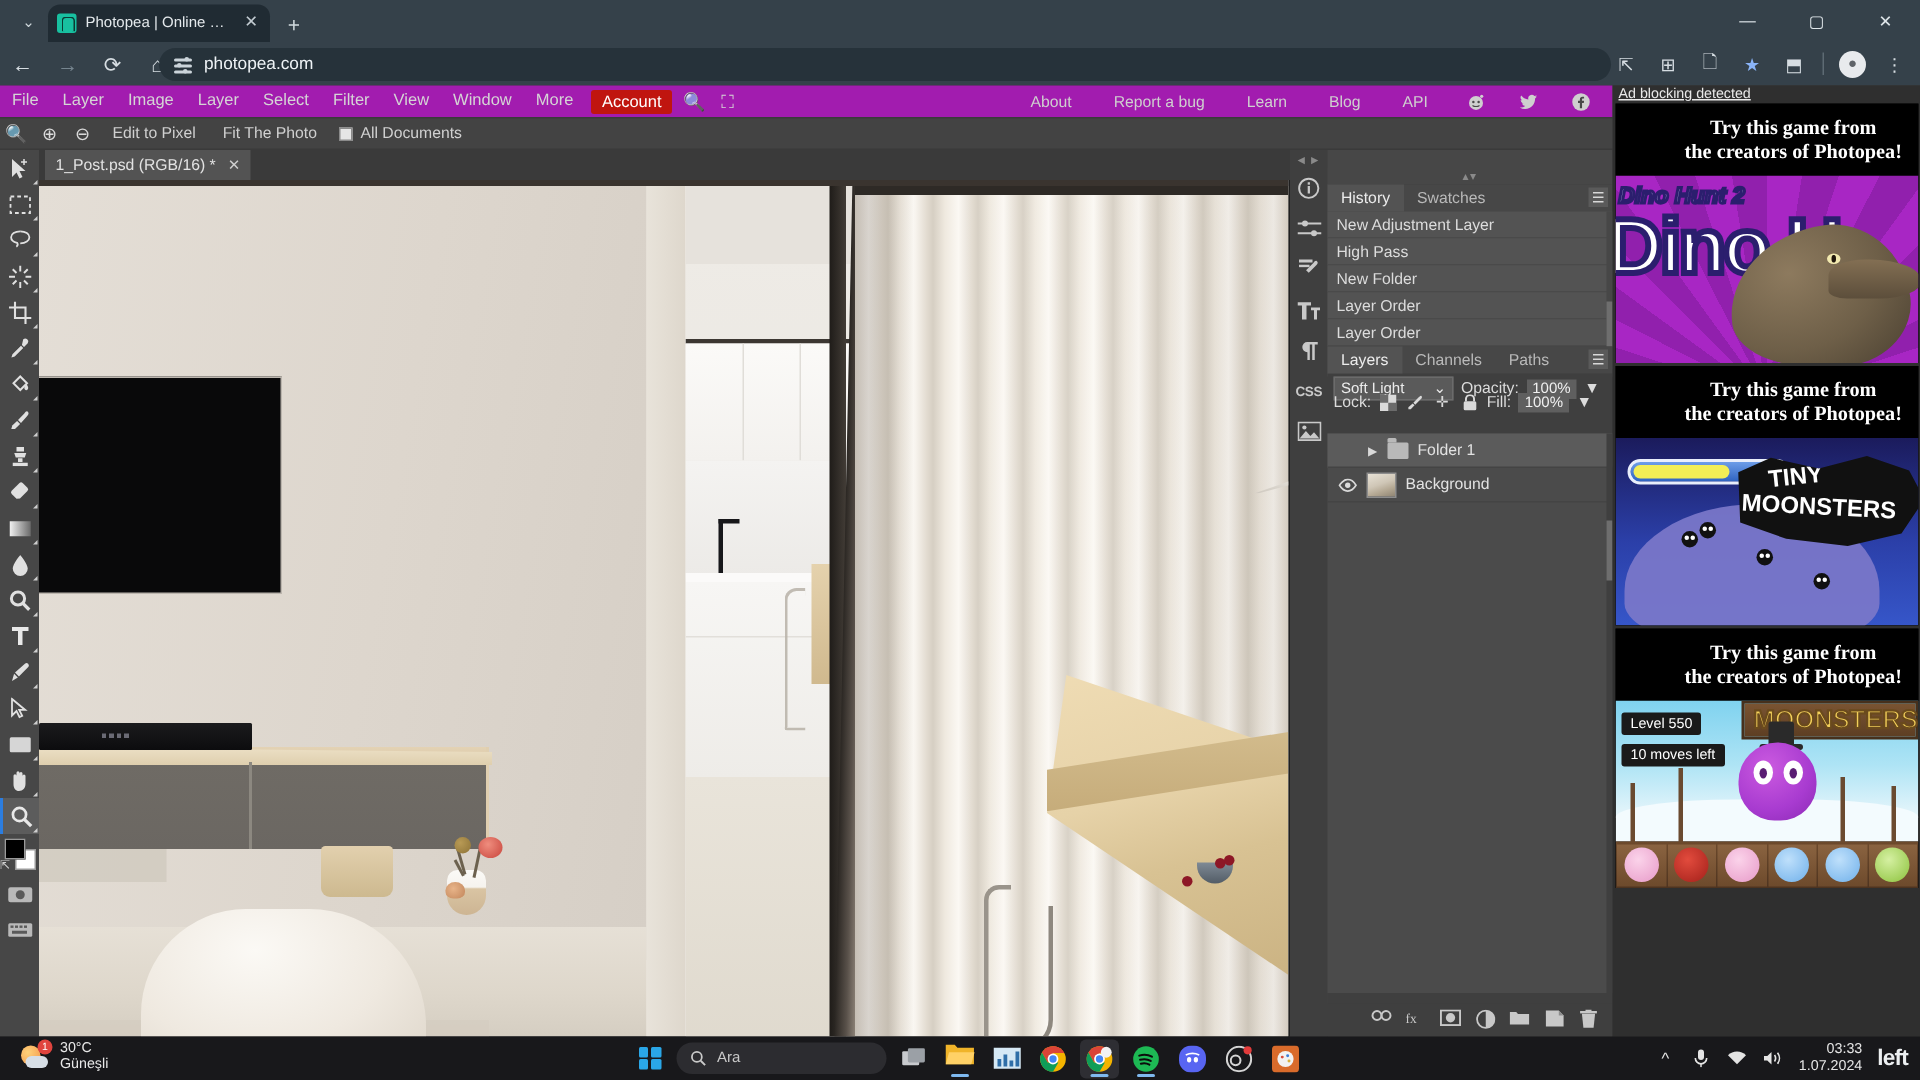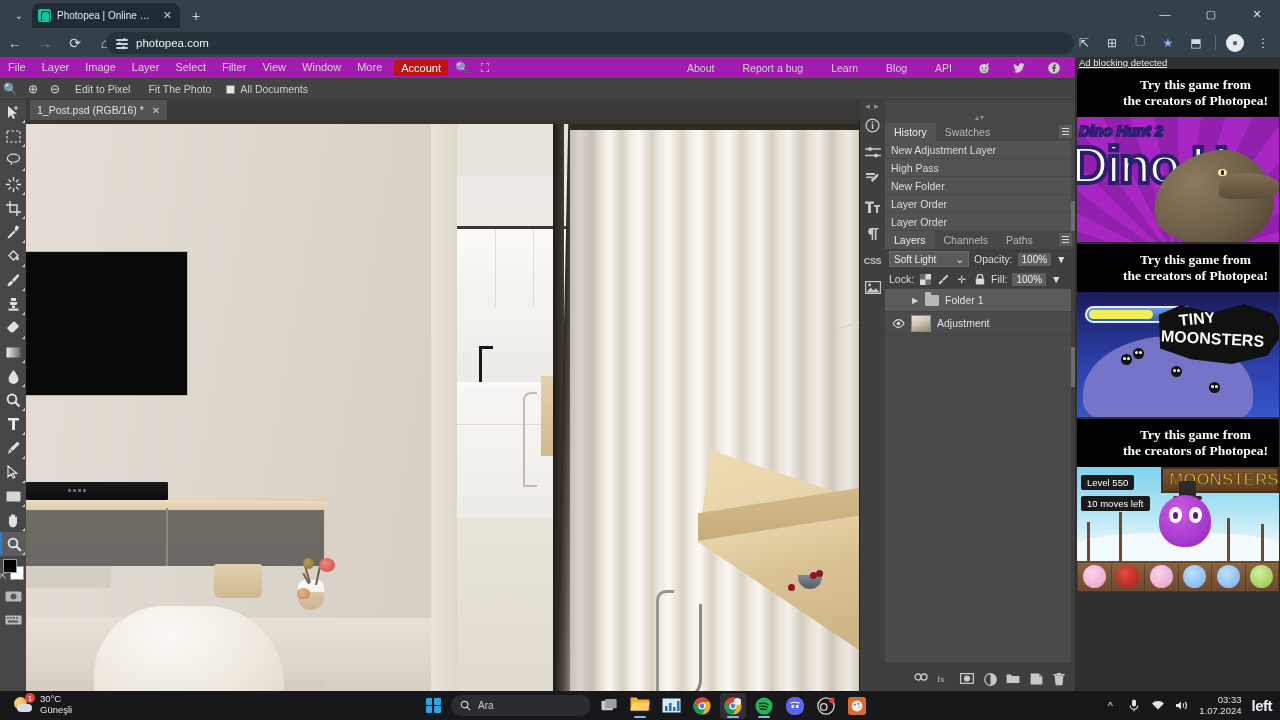"Lock:" .lay-row2 { top: 38px -> 27px }
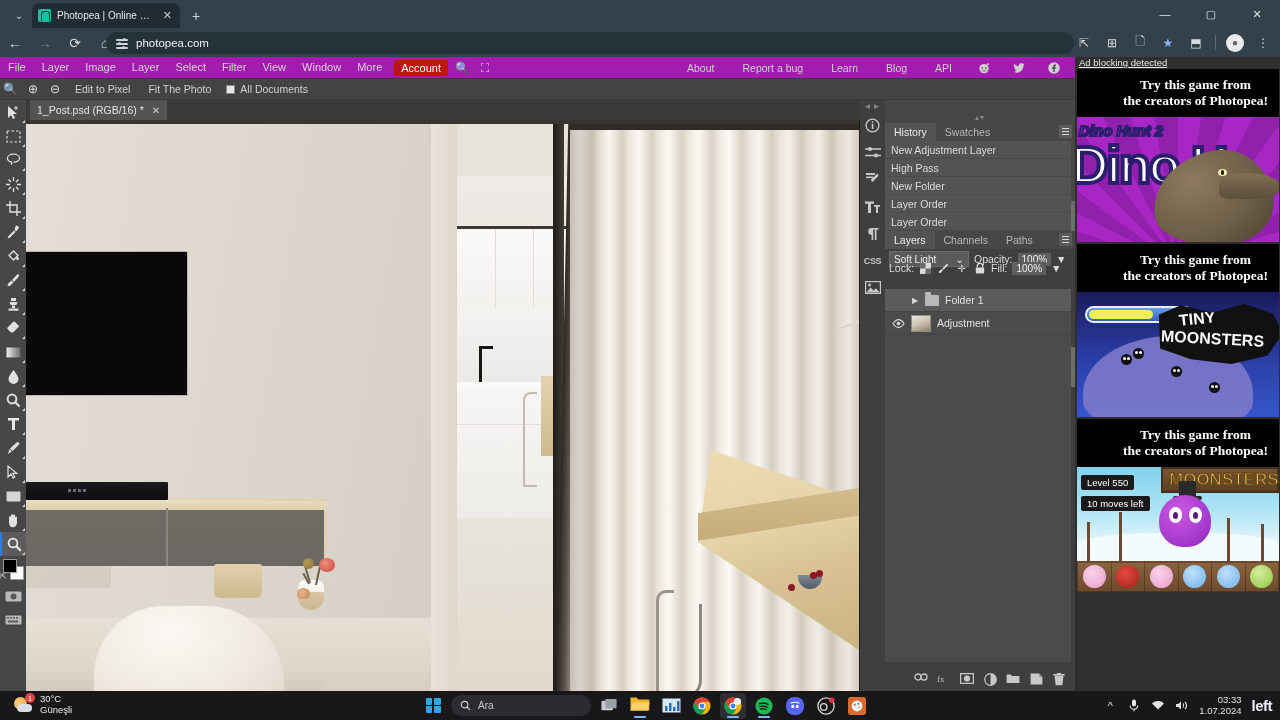"Adjustment" span { text: Adjustment -> Background }
